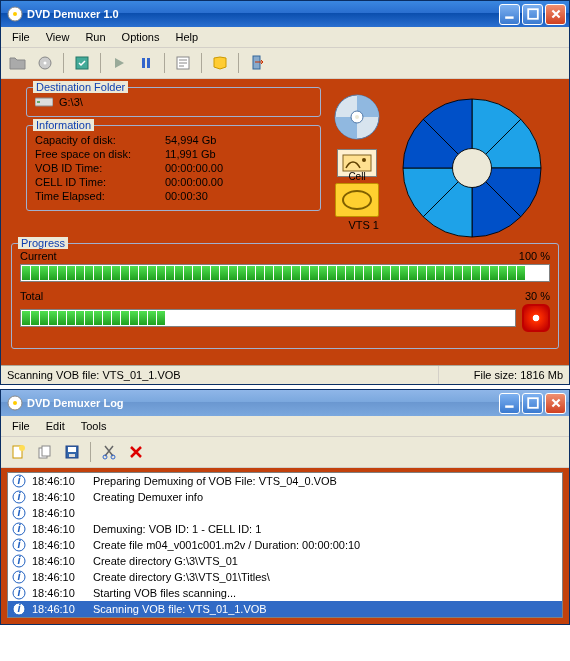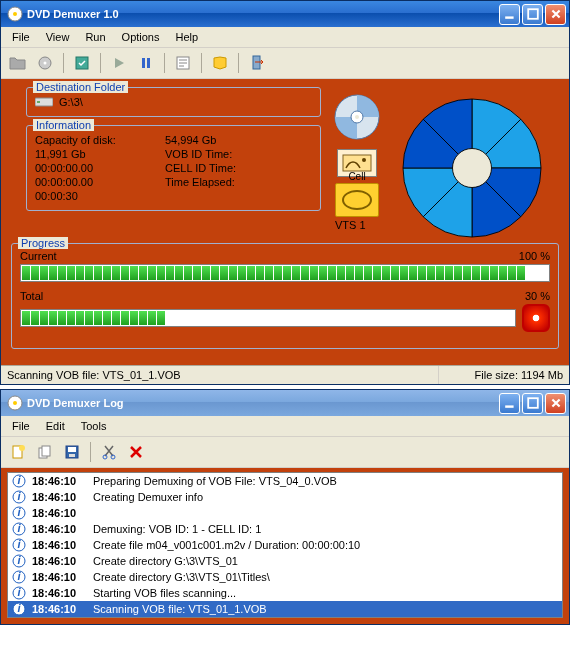"Free space on disk:" span { html: none -> <span>Free space on disk:</span> }
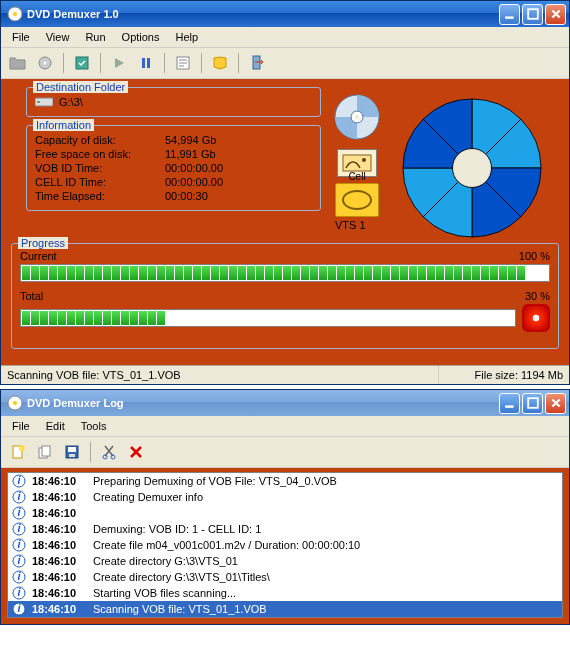"VTS 1" .vts-label { text-align: left -> right }
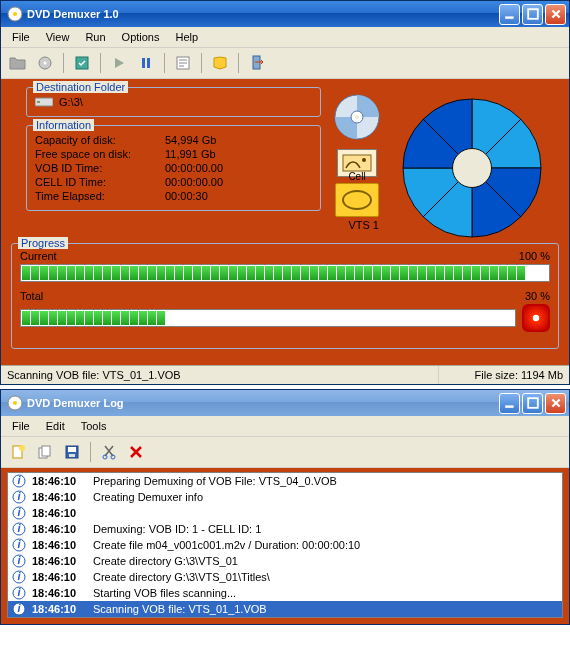"File size: 1194 Mb" div.status-cell { text: 1194 -> 1816 }
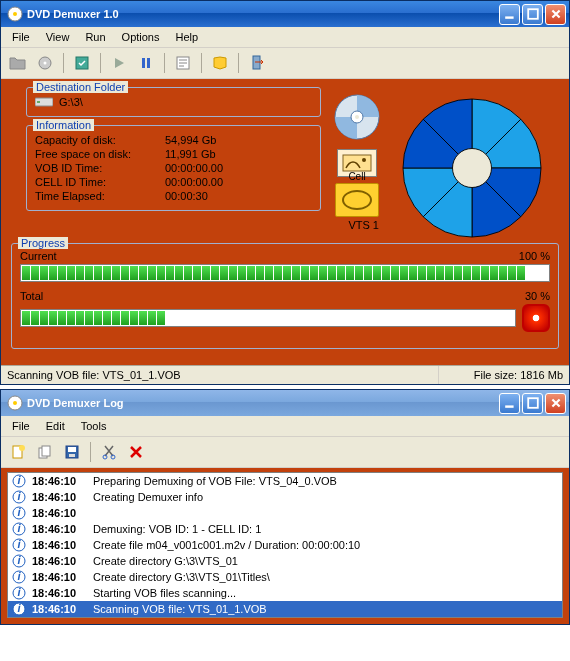"18:46:10" .log-time { font-weight: bold -> none }
